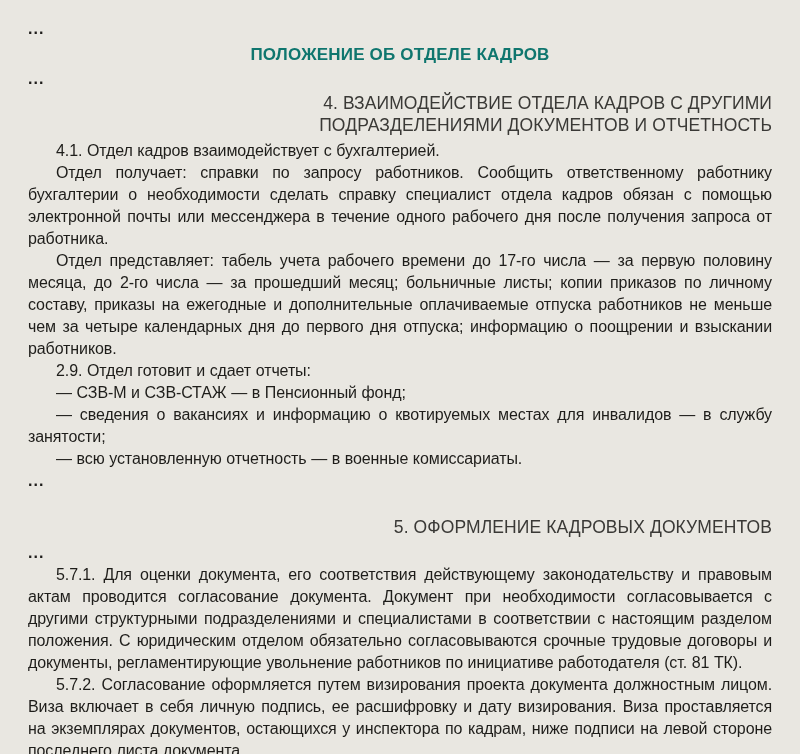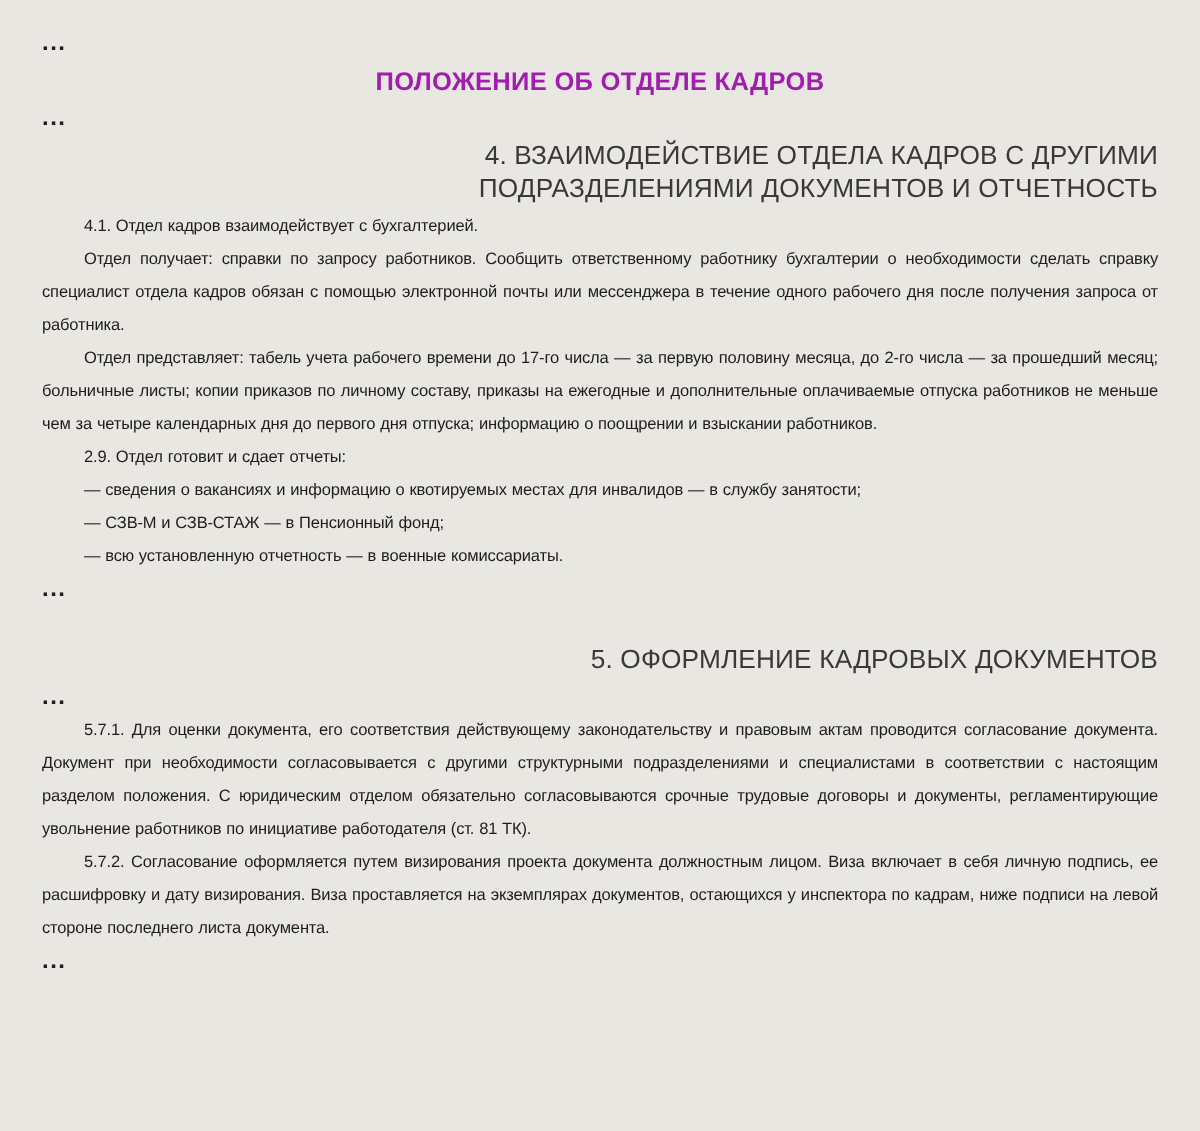"ПОЛОЖЕНИЕ ОБ ОТДЕЛЕ КАДРОВ" .title { color: #a21caf -> #0f766e }
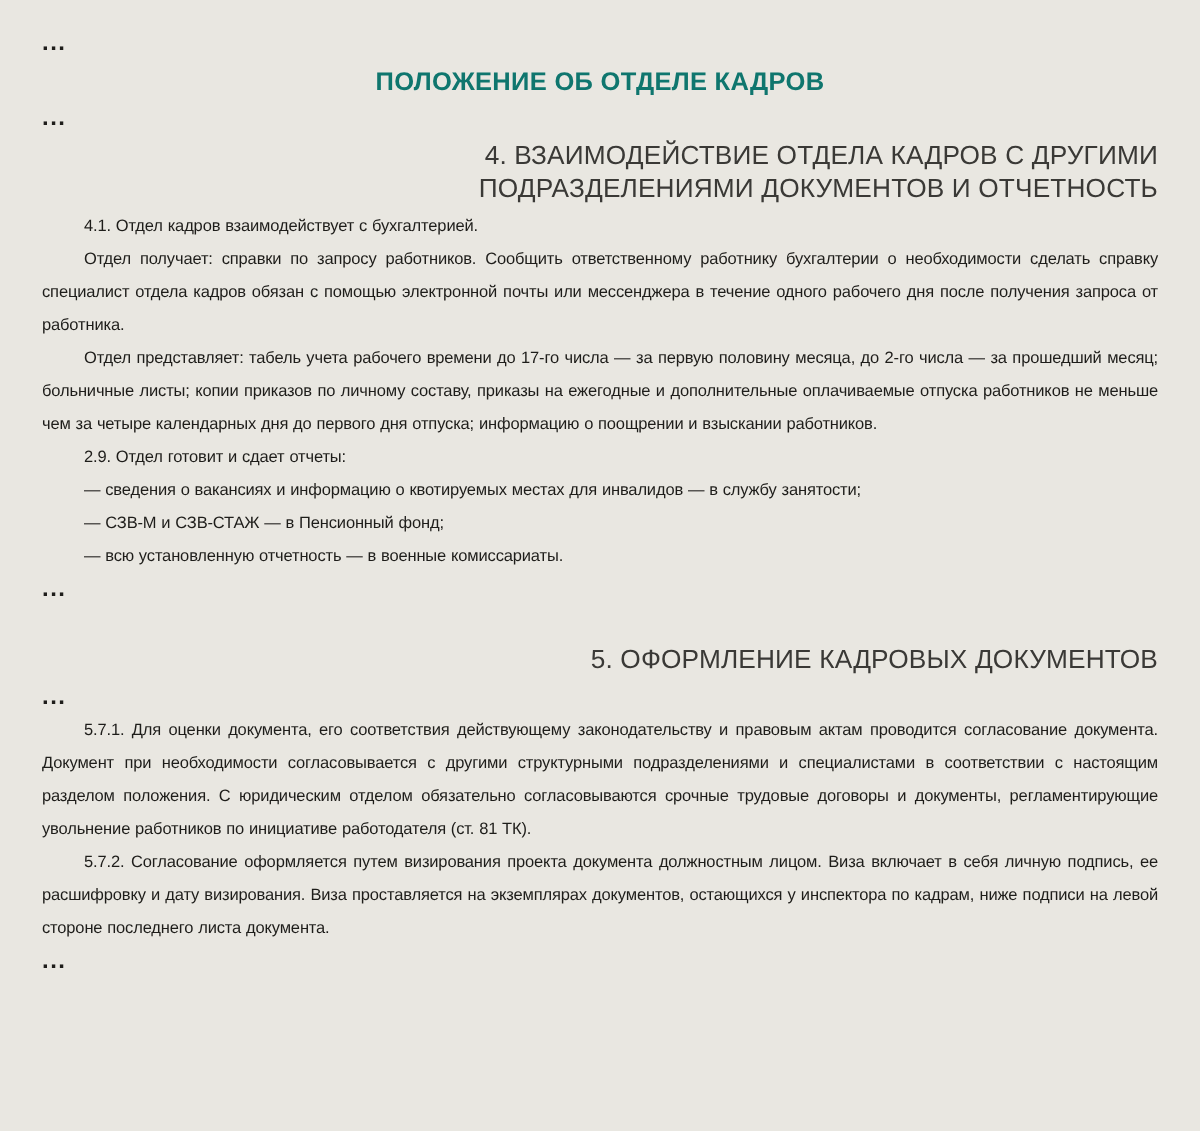"4.1. Отдел кадров взаимодействует с" p.body { font-size: 11px -> 16px }
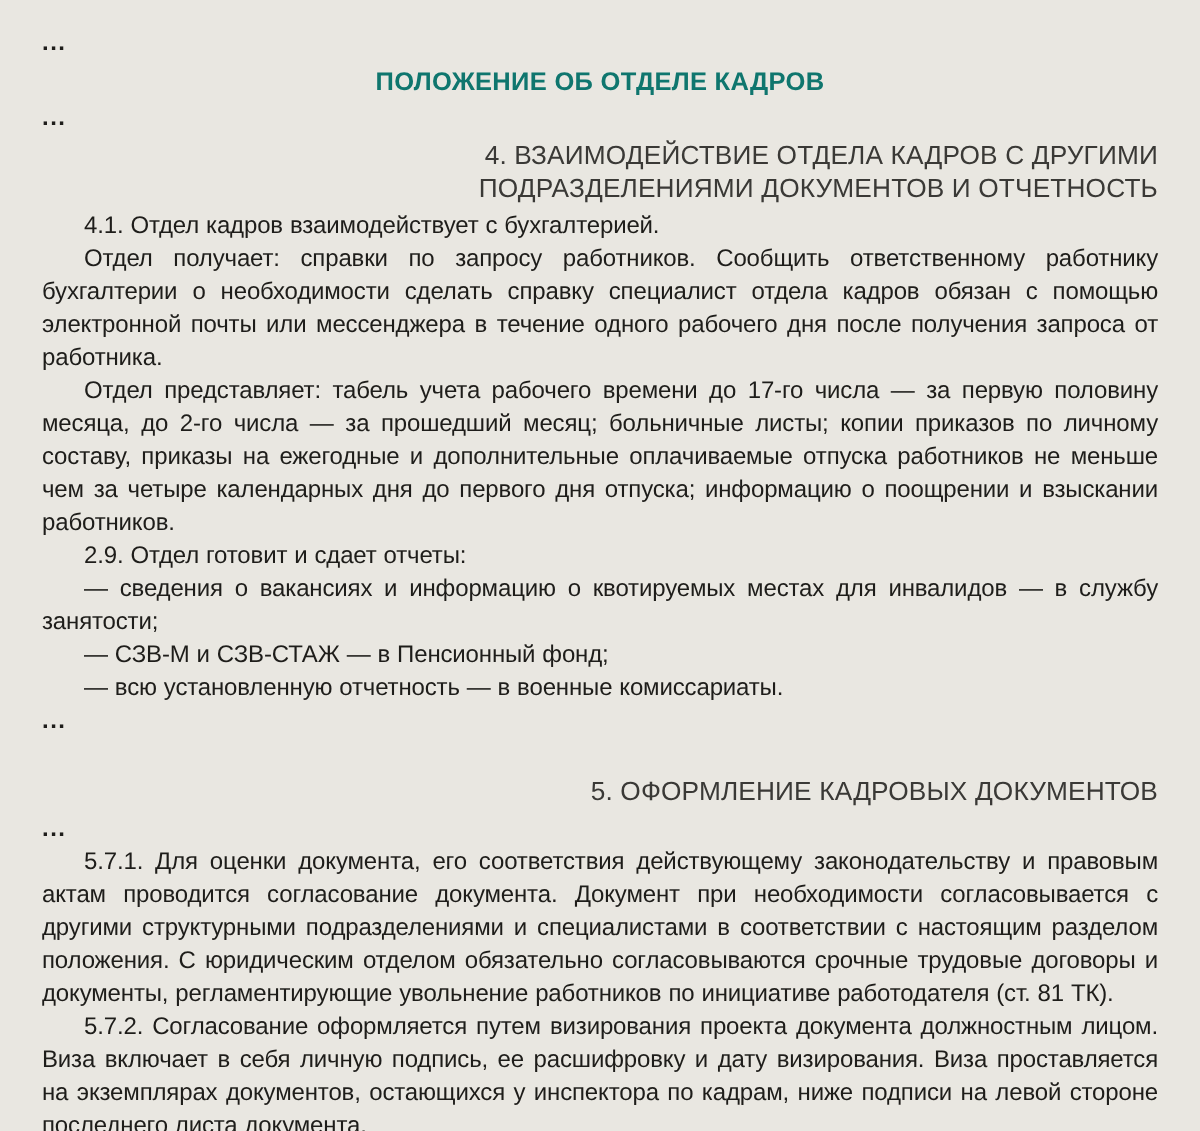"— сведения о вакансиях и" p.body { order: before "— СЗВ-М и СЗВ-СТАЖ —" -> after "— СЗВ-М и СЗВ-СТАЖ —" }
